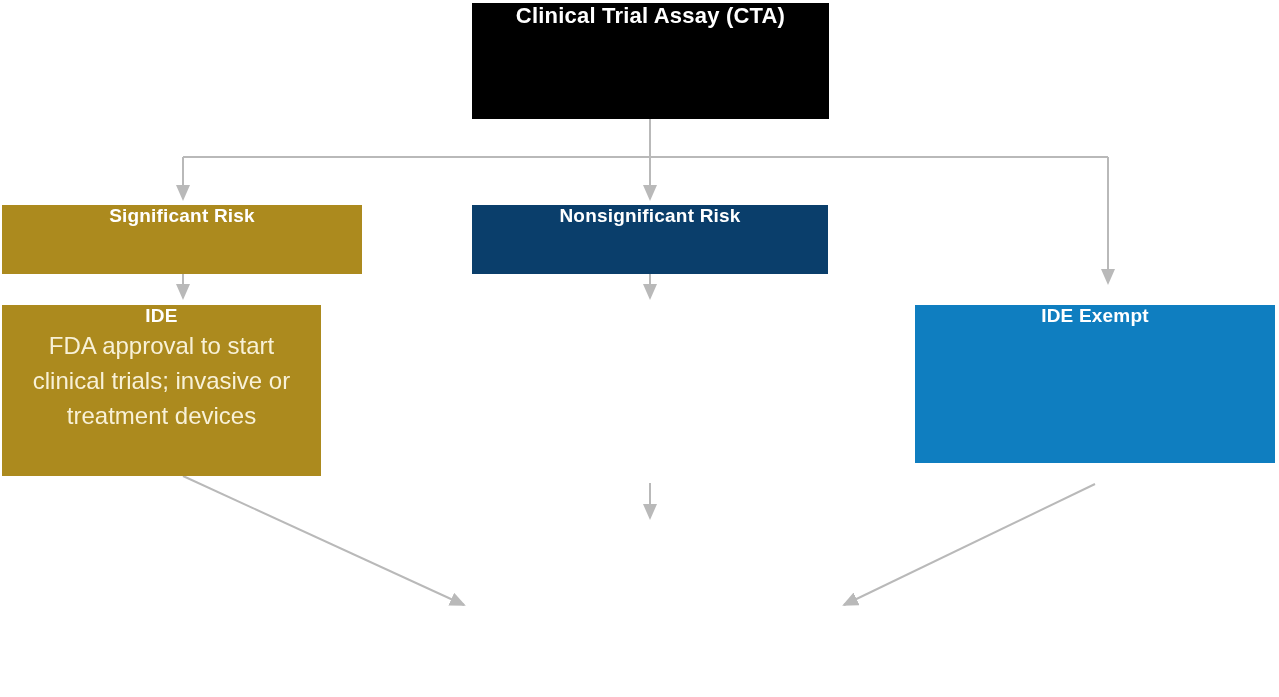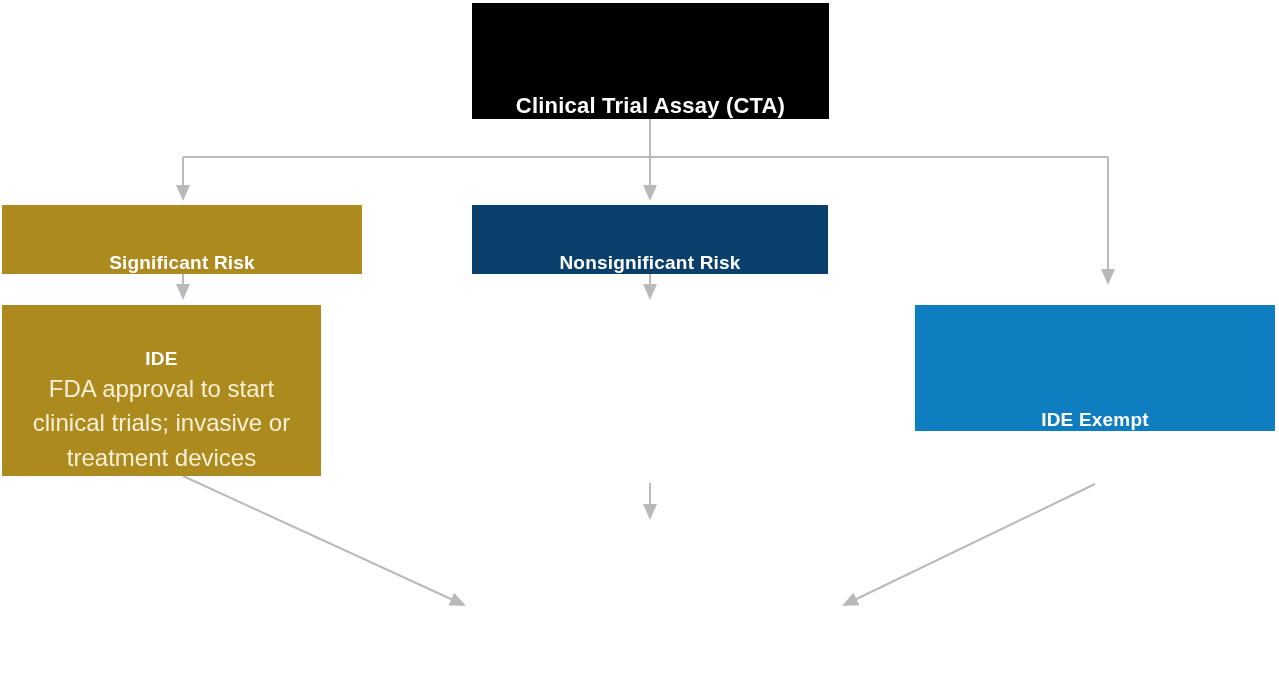"Clinical Trial Assay (CTA)" .node { justify-content: flex-end -> flex-start }
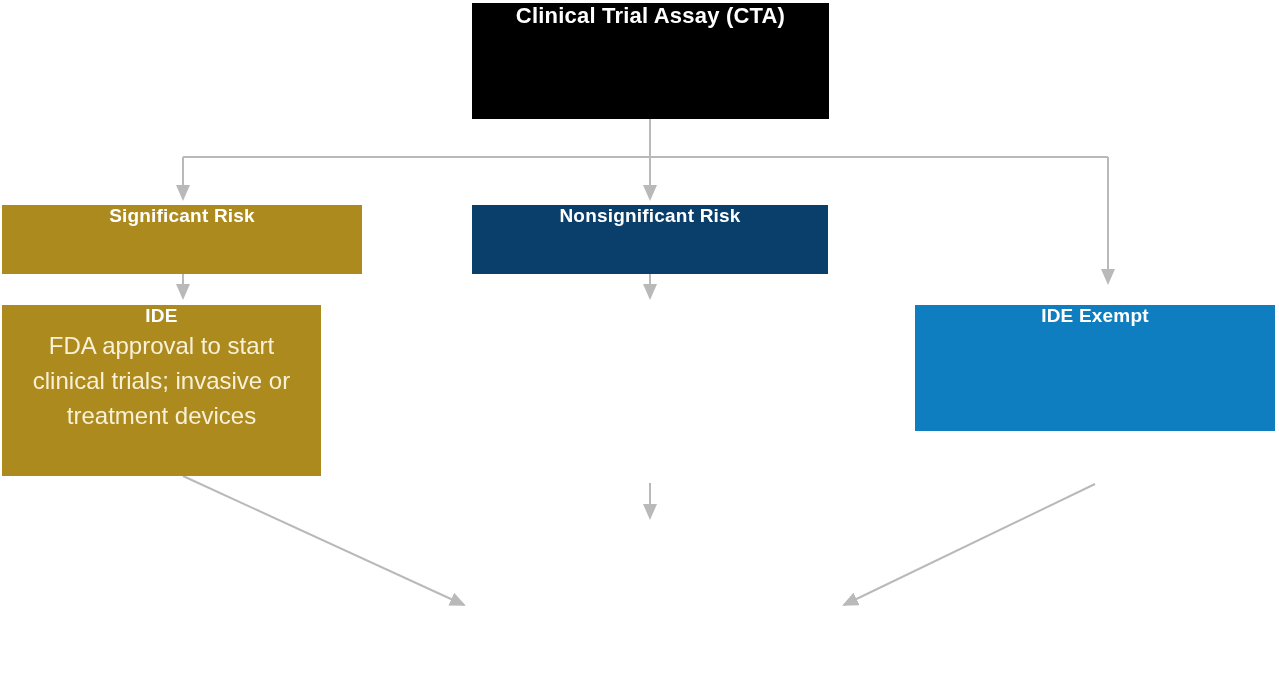"IDE Exempt" #node-ide-exempt { height: 126px -> 158px }
